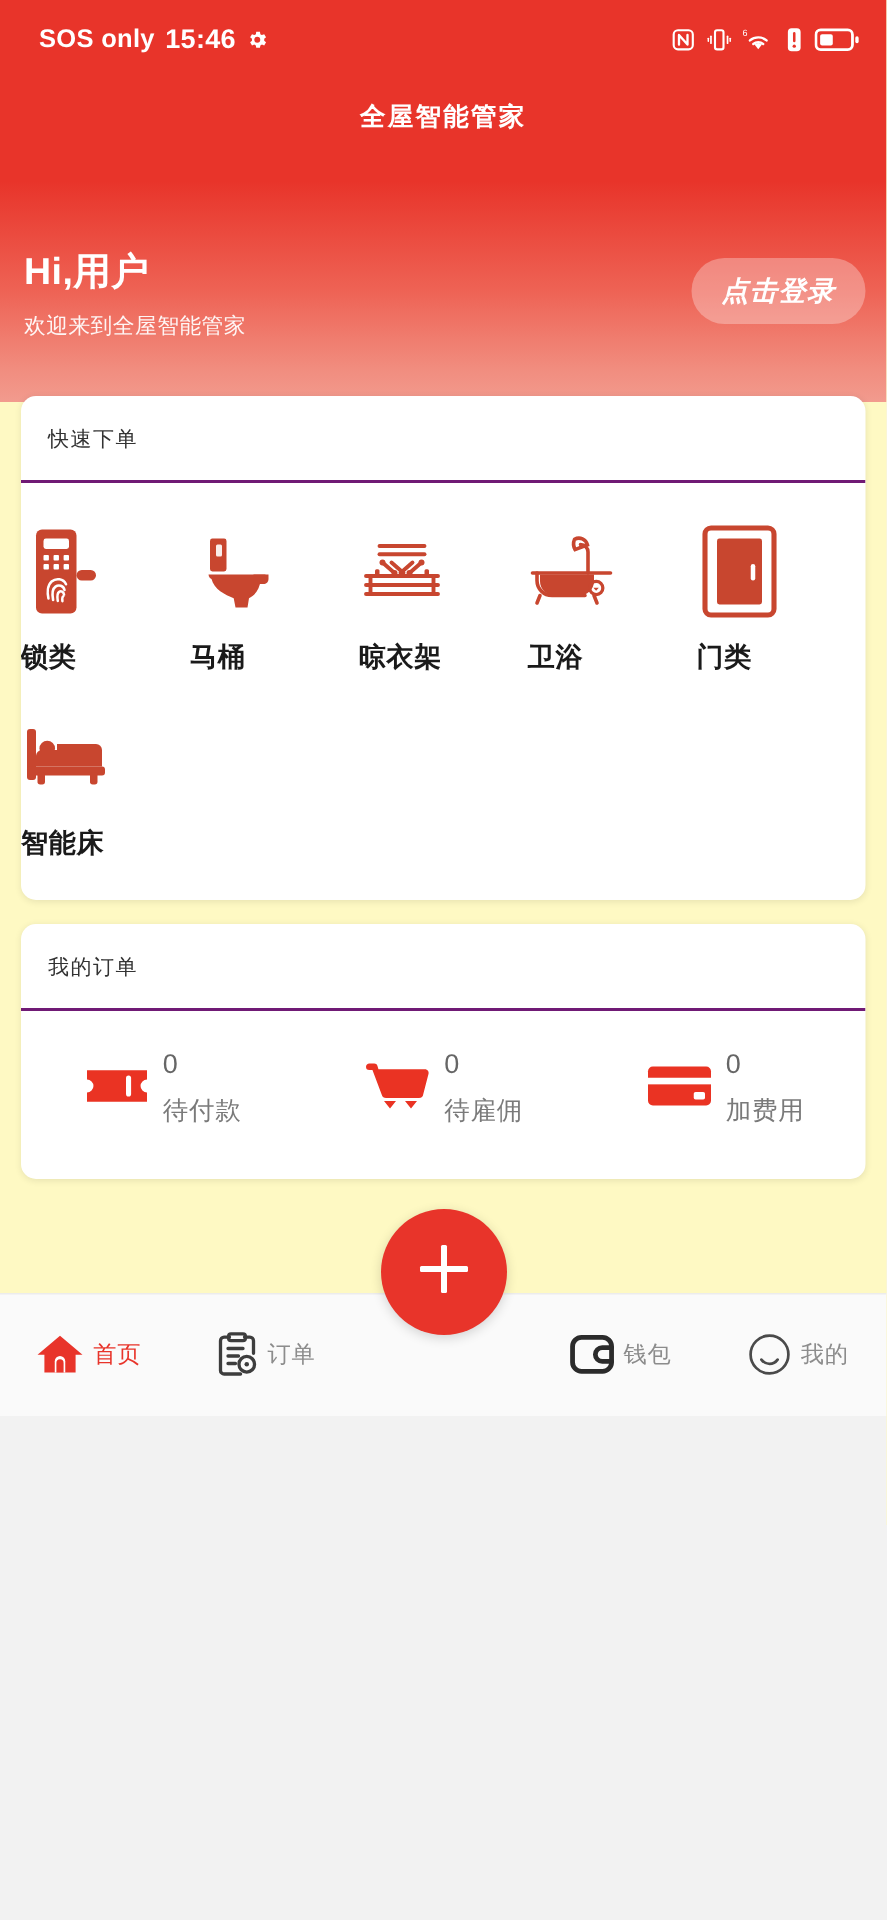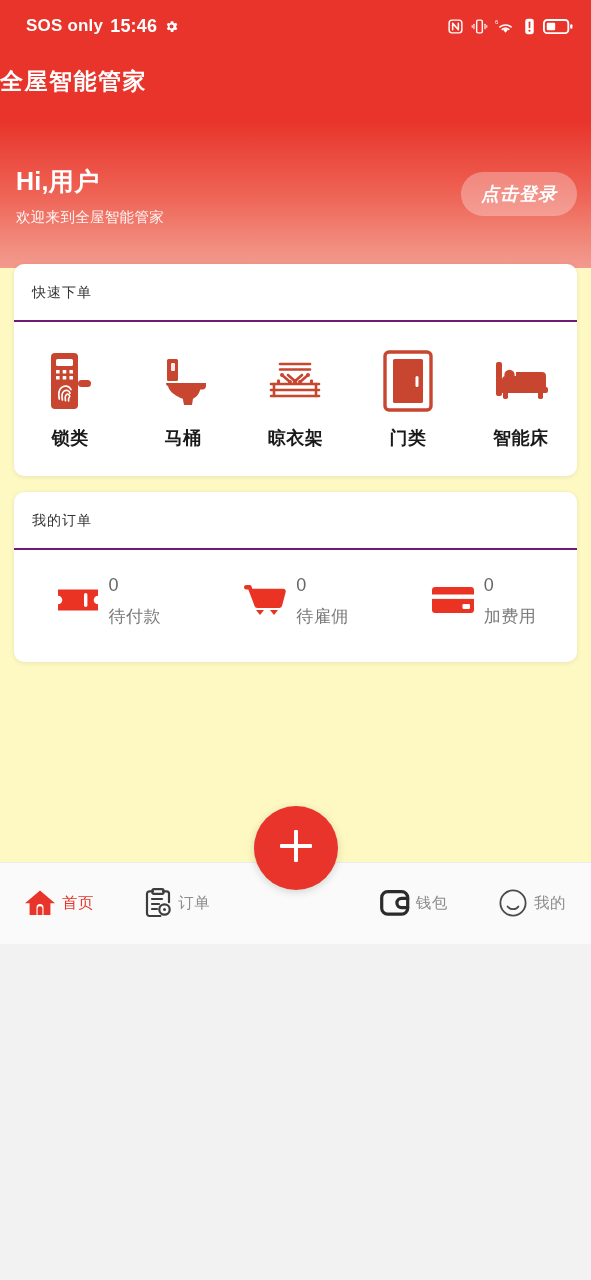"全屋智能管家" .apptitle { font-size: 23px -> 17px; text-align: left -> center }
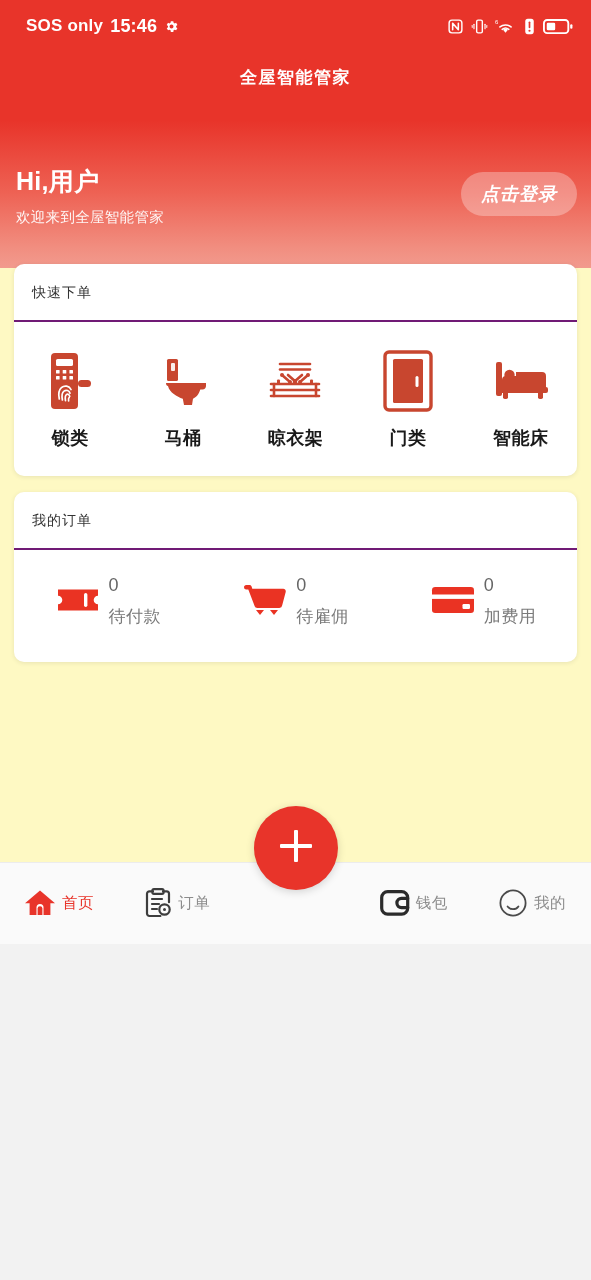"锁类" .grid-item { align-items: center -> flex-start }
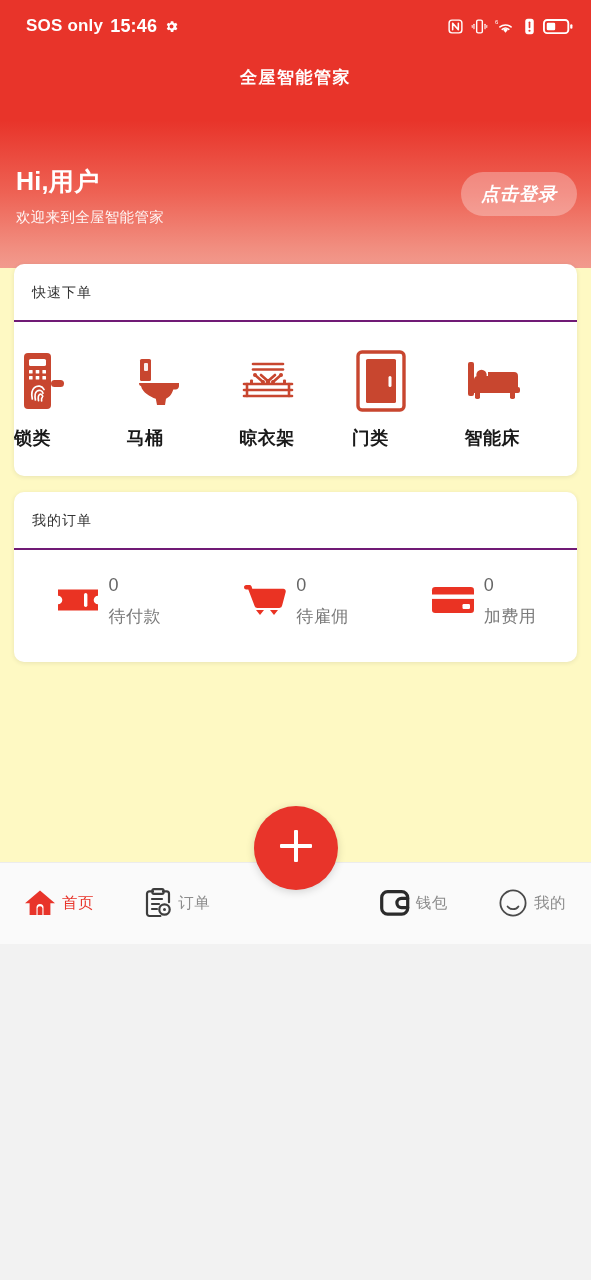"卫浴" div.grid-item { html: none -> <div> <div> <svg> <g> <path></path> <path></path> <path></path> <path></path> <path></path> </g> <path></path> <circle></circle> <path></path> </svg> </div> <div>卫浴</div> </div> }
